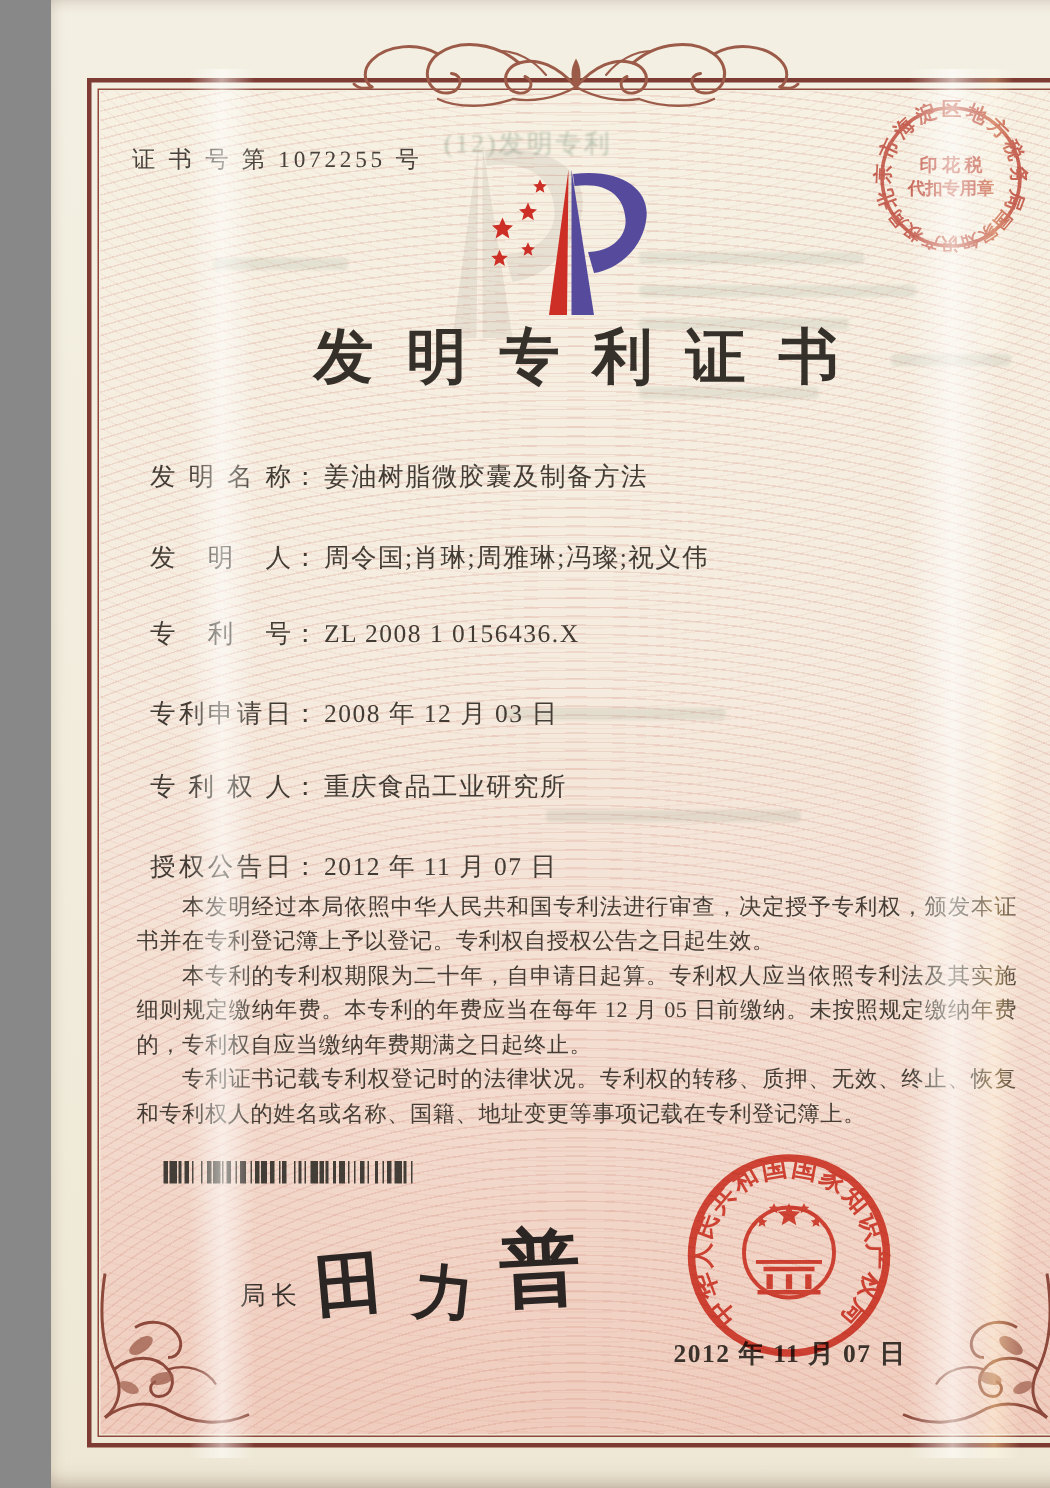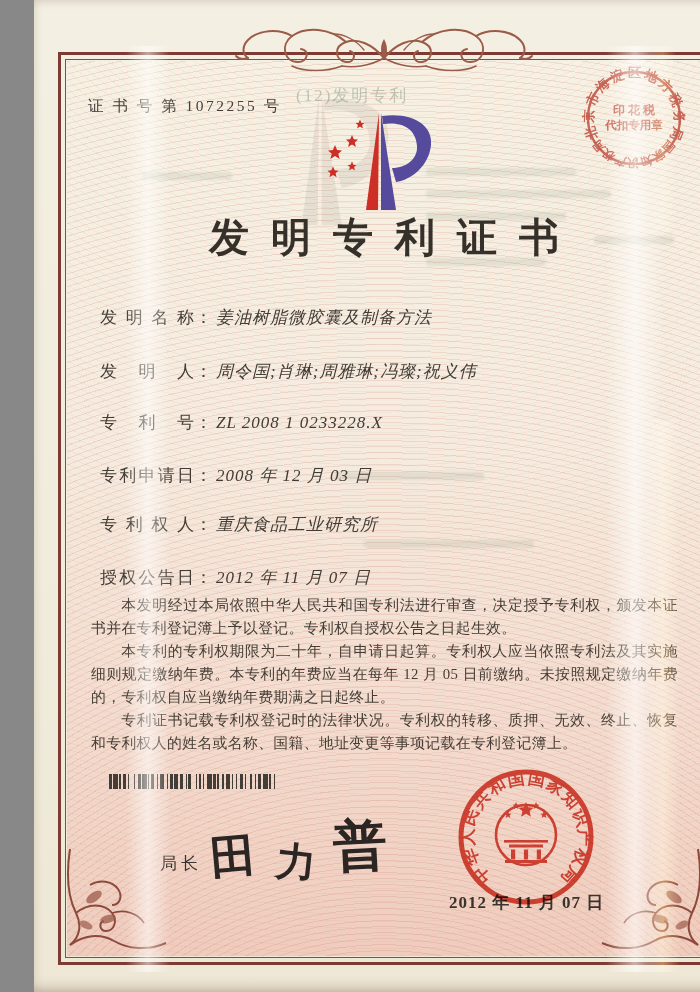"姜油树脂微胶囊及制备方法" .field-value { font-style: italic -> none }
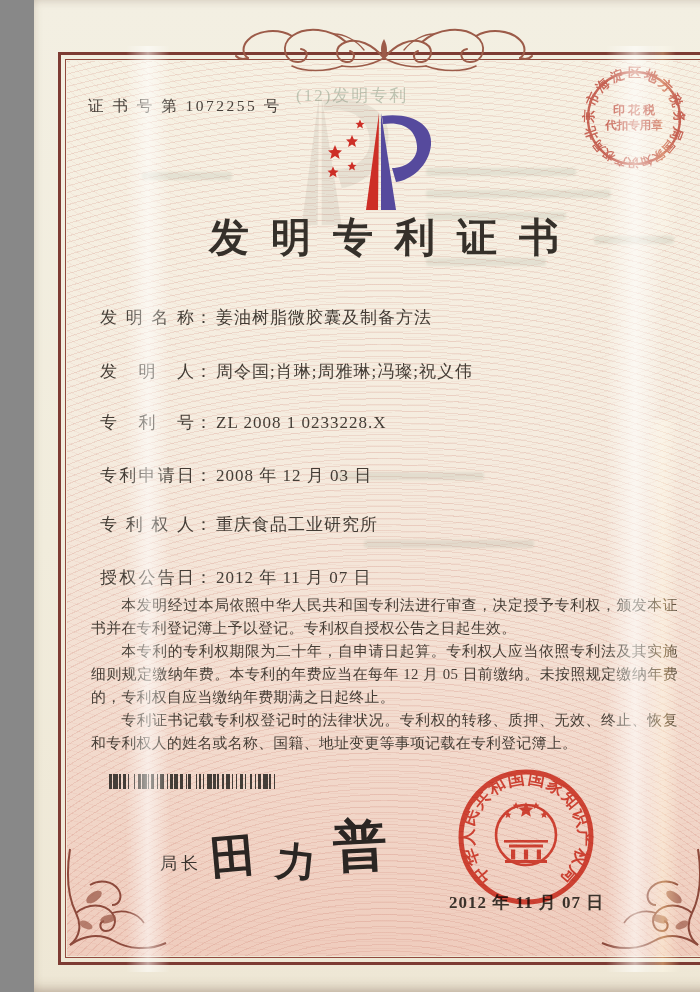"ZL 2008 1 0233228.X" span.field-value { text: 0233228.X -> 0156436.X }
